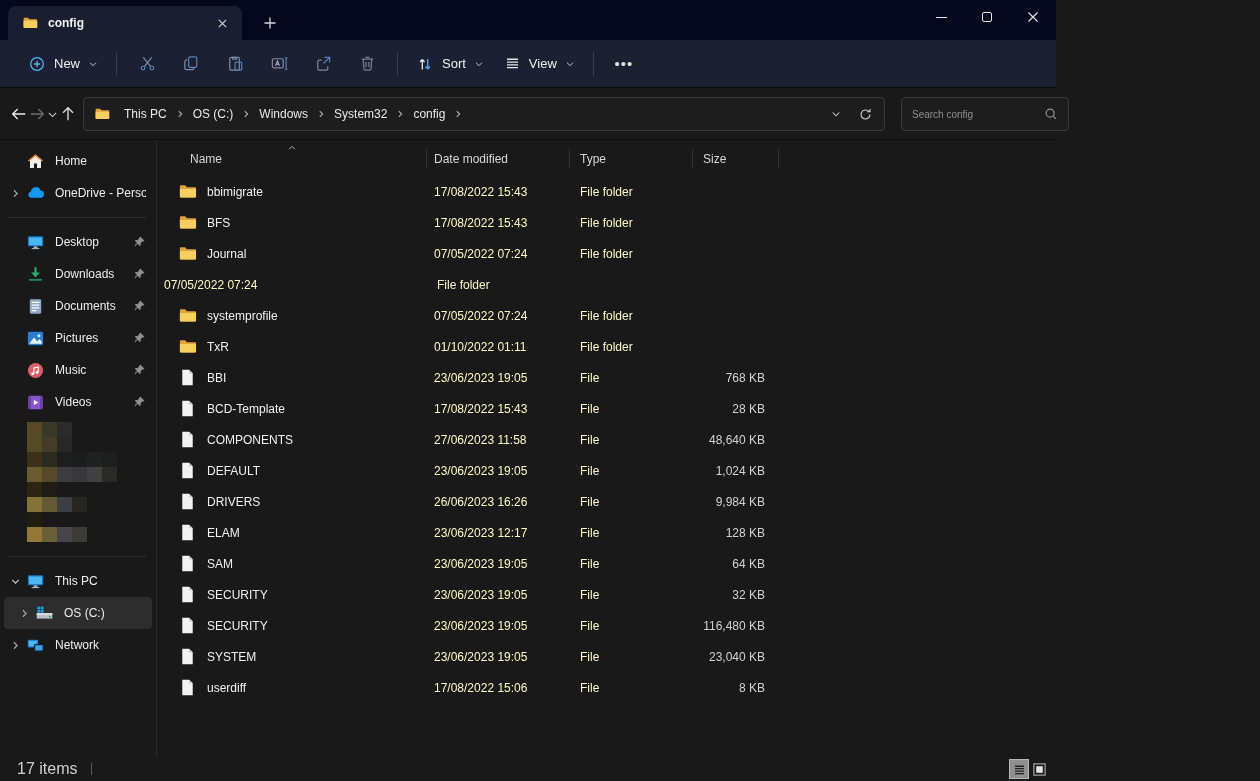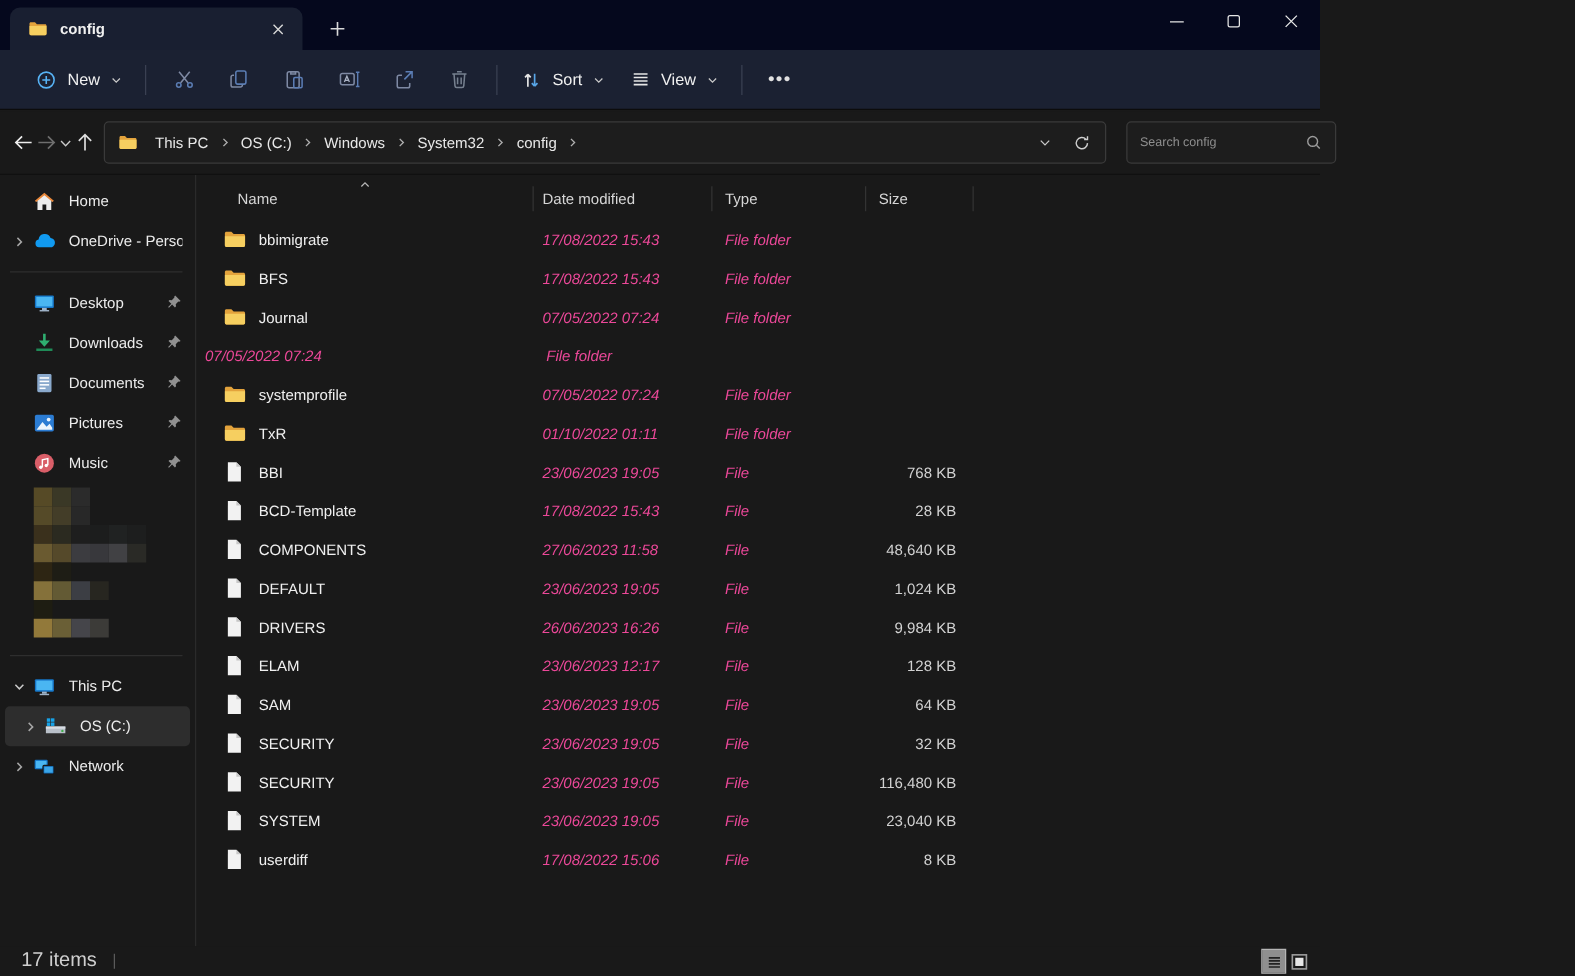"17/08/2022 15:43" .cell-date, .cell-type { color: #ec4899 -> #fef9c3; font-style: italic -> none }
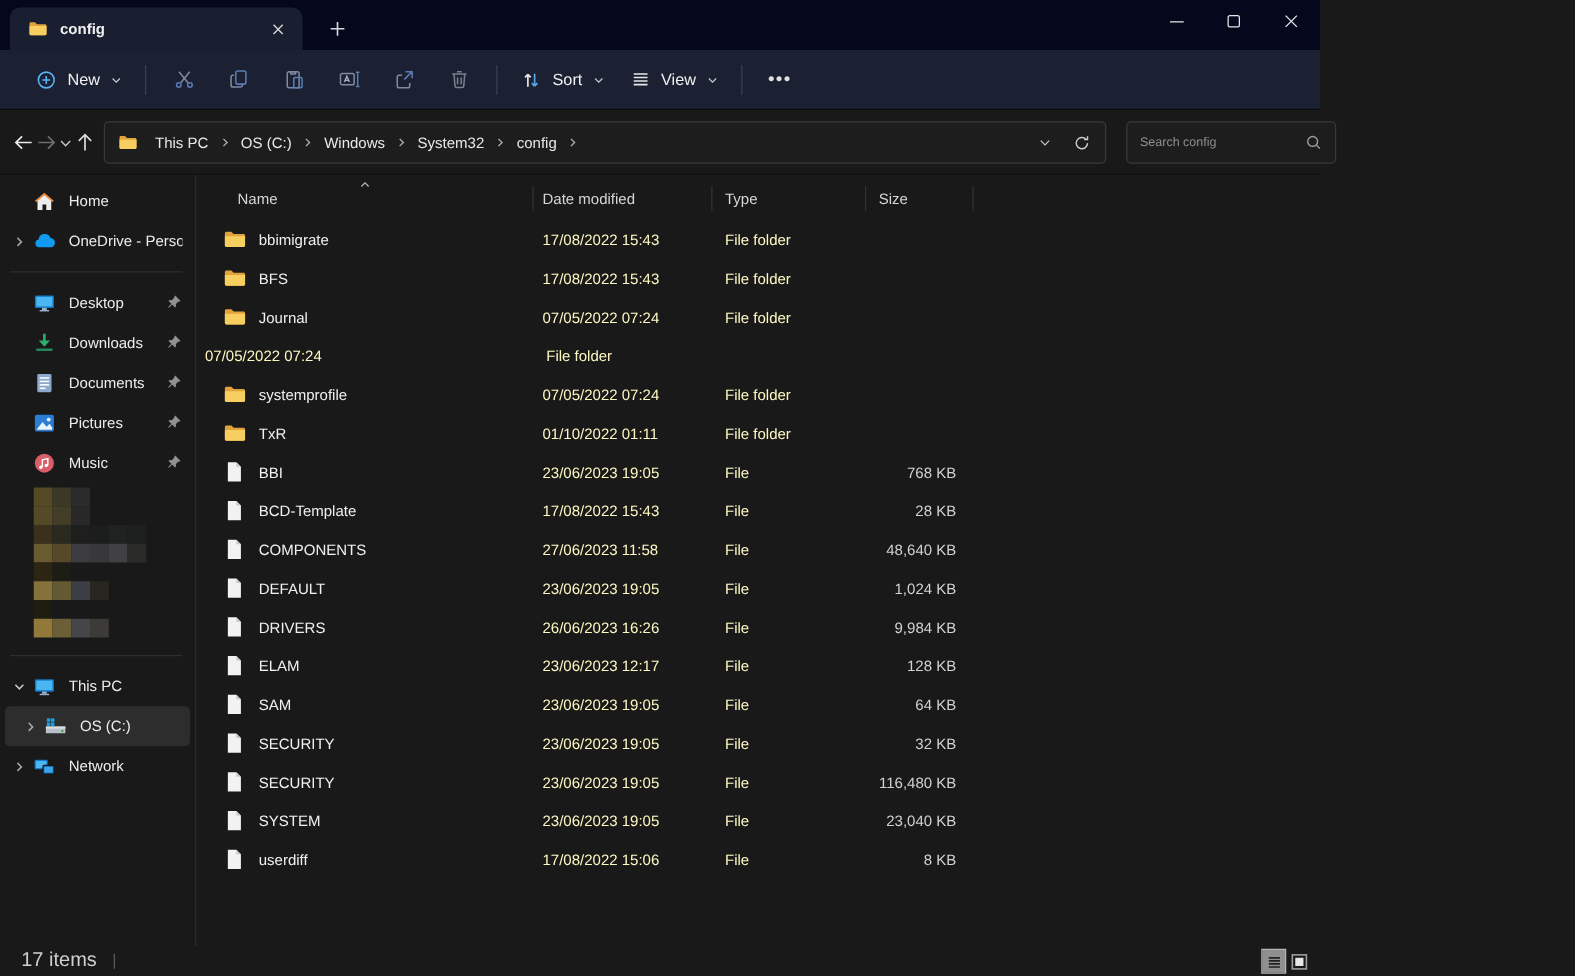"Videos" div.sb-item { html: none -> <div> <span></span> <span><svg> <rect></rect> <rect></rect> <rect></rect> <path></path> </svg></span> <span>Videos</span> <span><svg> <path></path> </svg></span> </div> }
